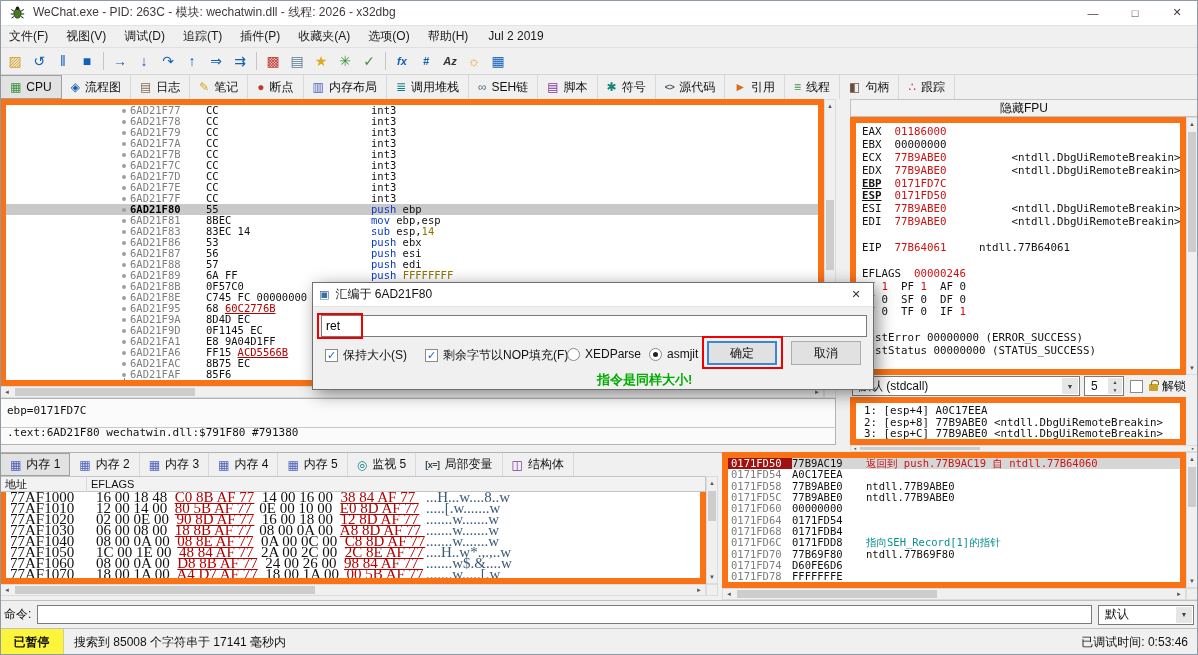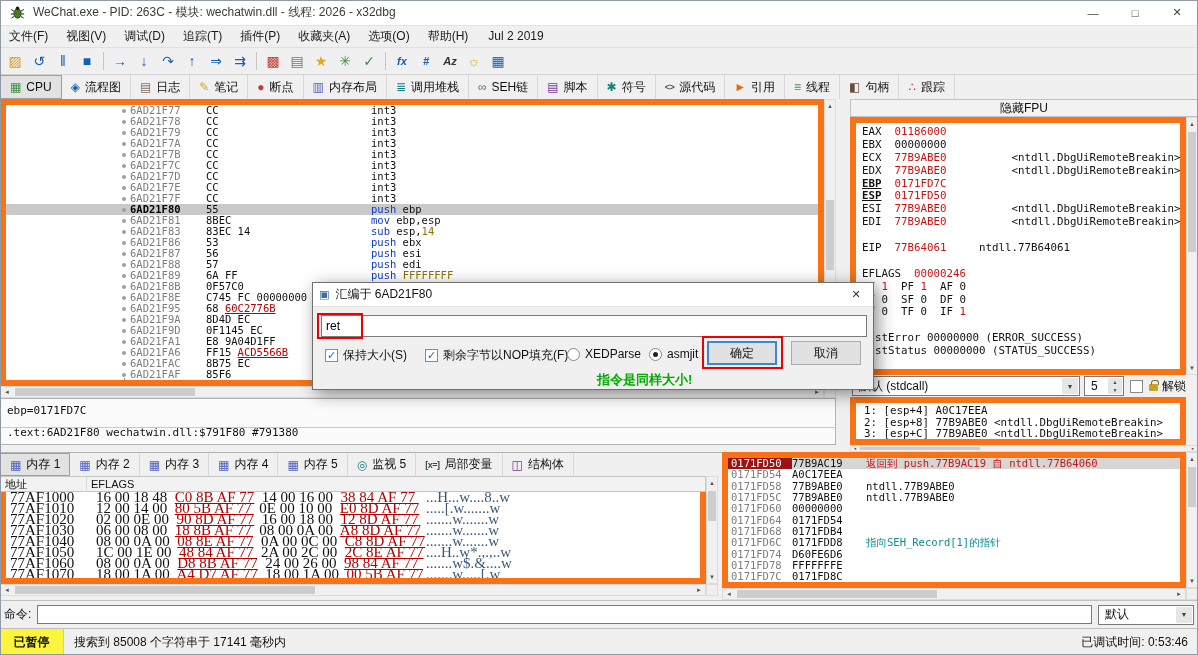"0171FD70" div.srow { html: none -> <div><span>0171FD70</span><span>77B69F80</span><span>ntdll.77B69F80</span></div> }
